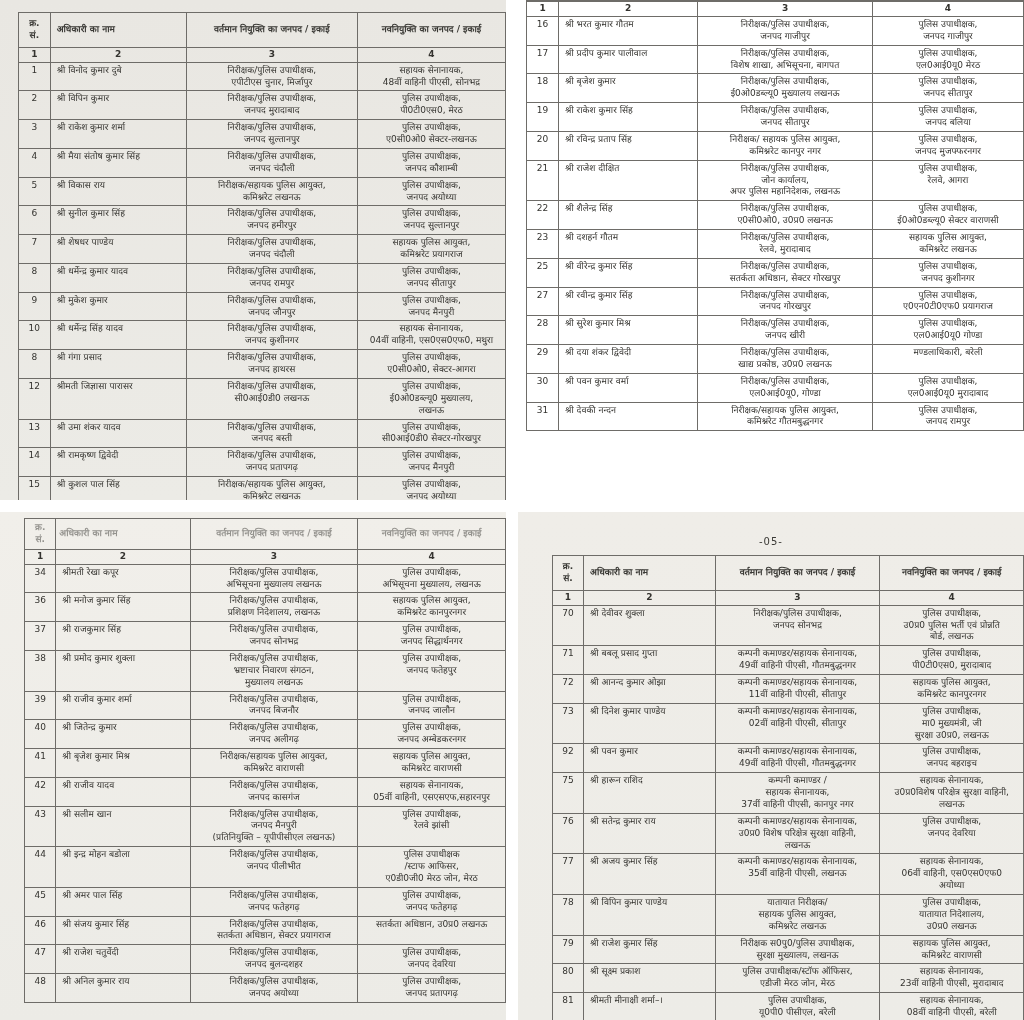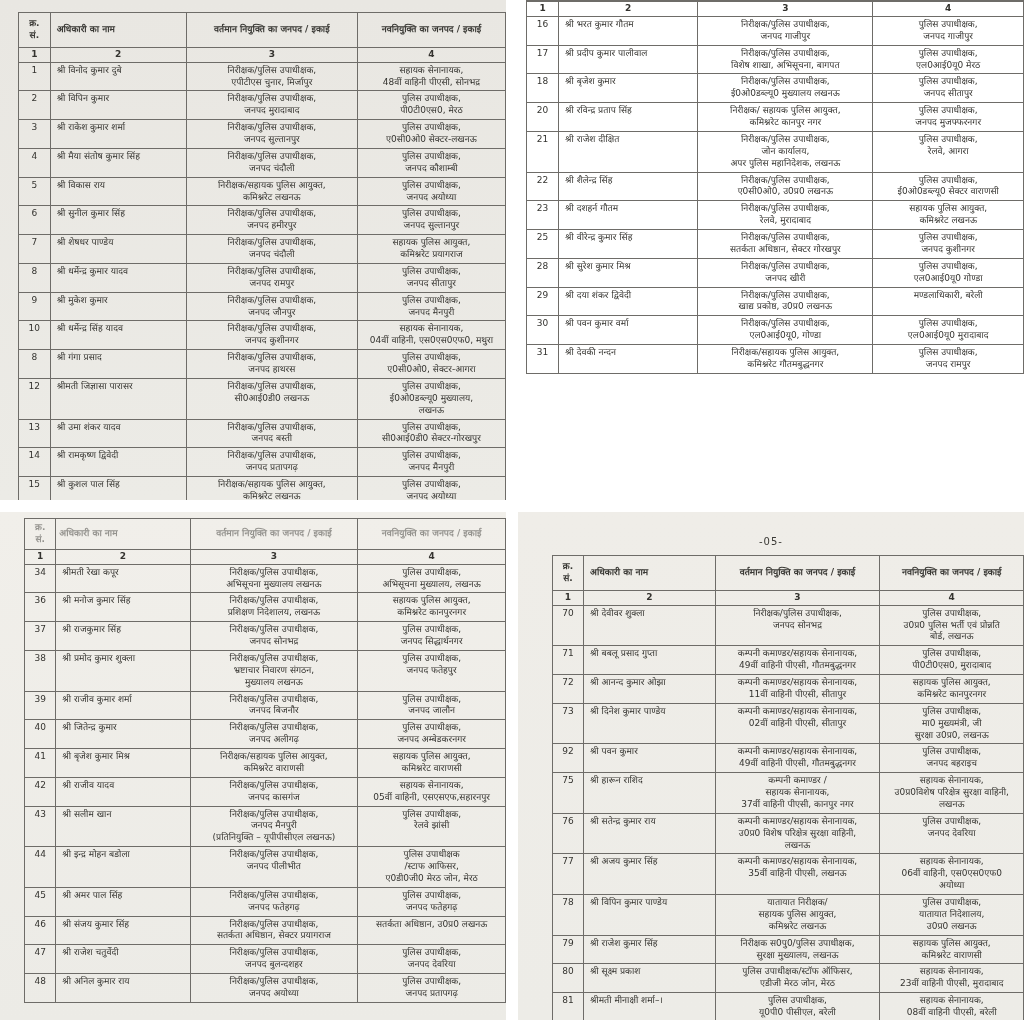"19" tr { html: none -> <tr> <td>19</td> <td>श्री राकेश कुमार सिंह</td> <td>निरीक्षक/पुलिस उपाधीक्षक, जनपद सीतापुर</td> <td>पुलिस उपाधीक्षक, जनपद बलिया</td> </tr> }
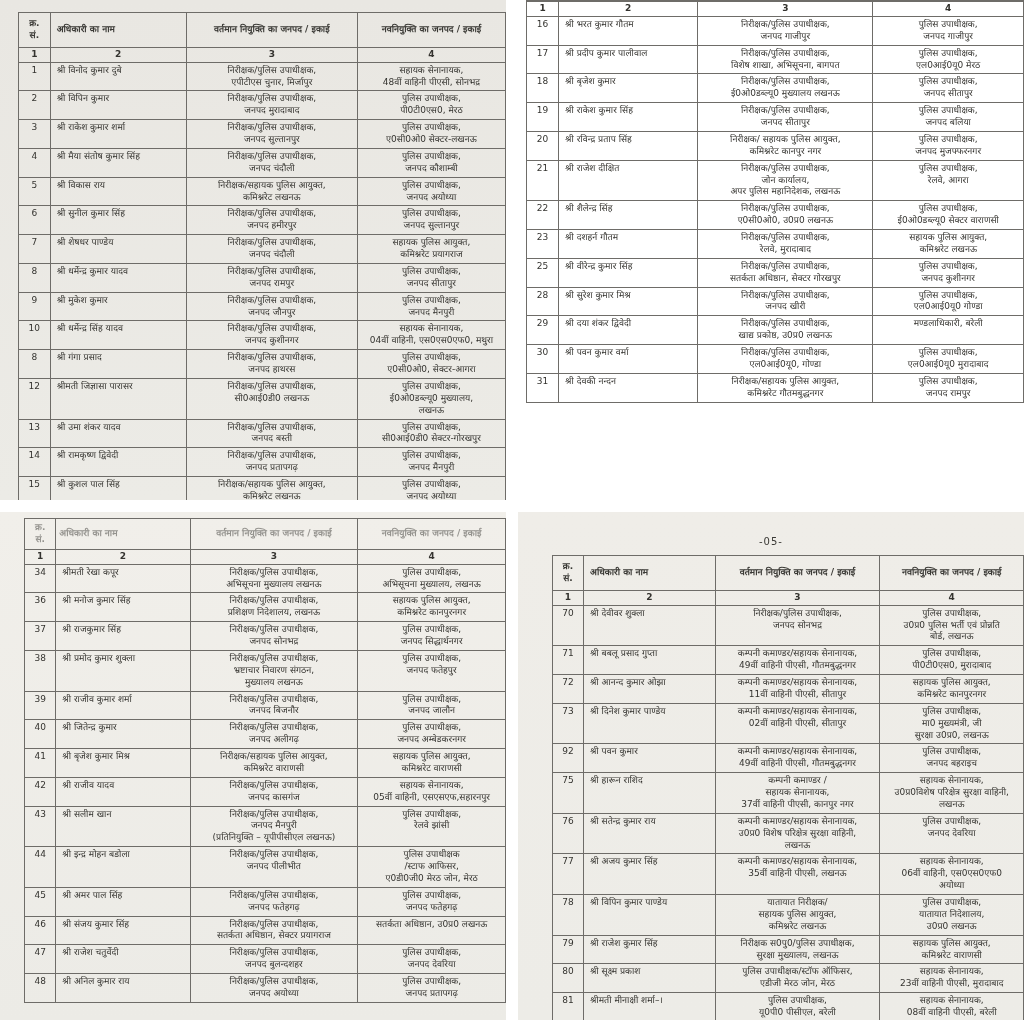"27" tr { html: none -> <tr> <td>27</td> <td>श्री रवीन्द्र कुमार सिंह</td> <td>निरीक्षक/पुलिस उपाधीक्षक, जनपद गोरखपुर</td> <td>पुलिस उपाधीक्षक, ए0एन0टी0एफ0 प्रयागराज</td> </tr> }
